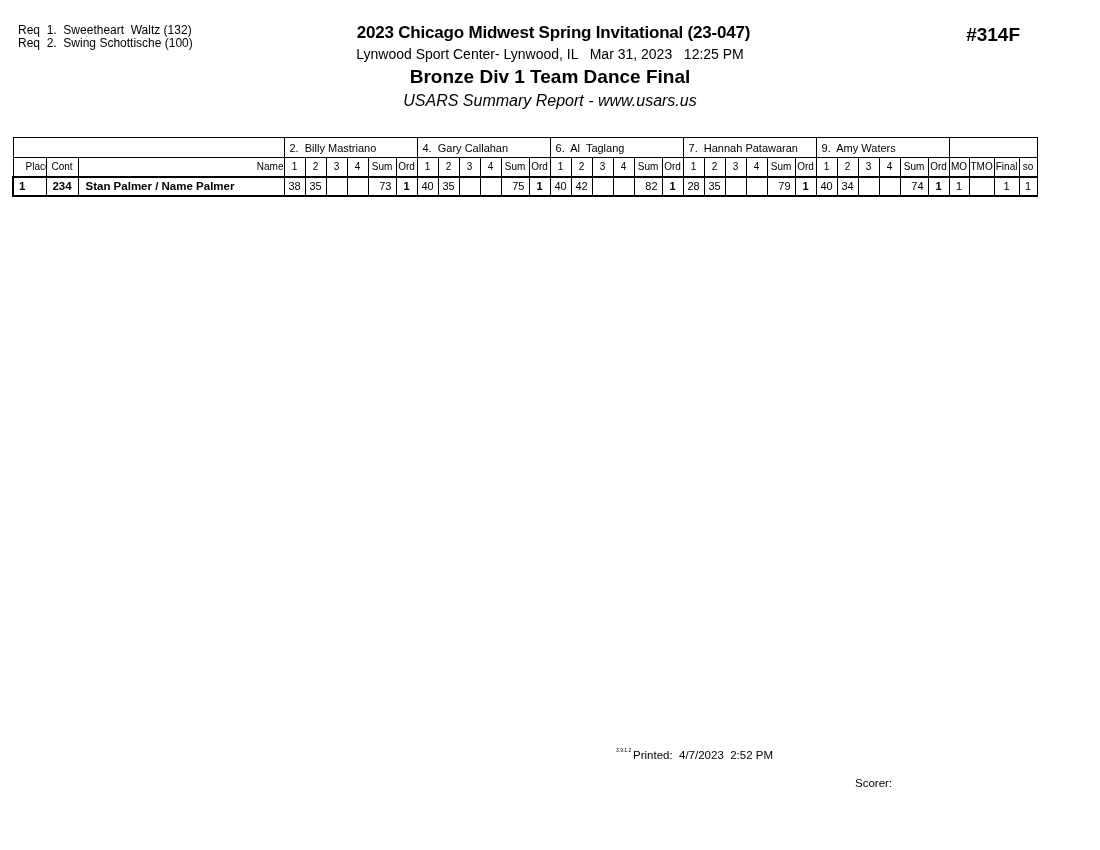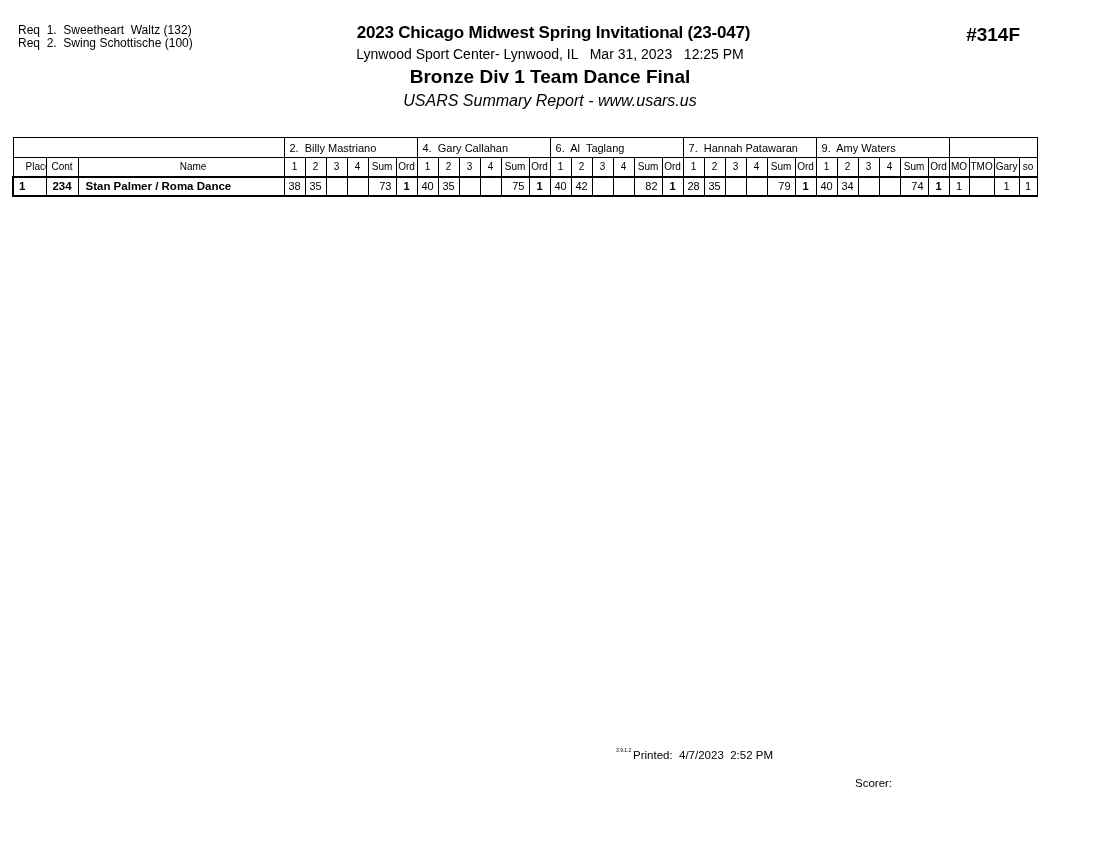"Name" tr.header-row td.h-name { text-align: center -> right }
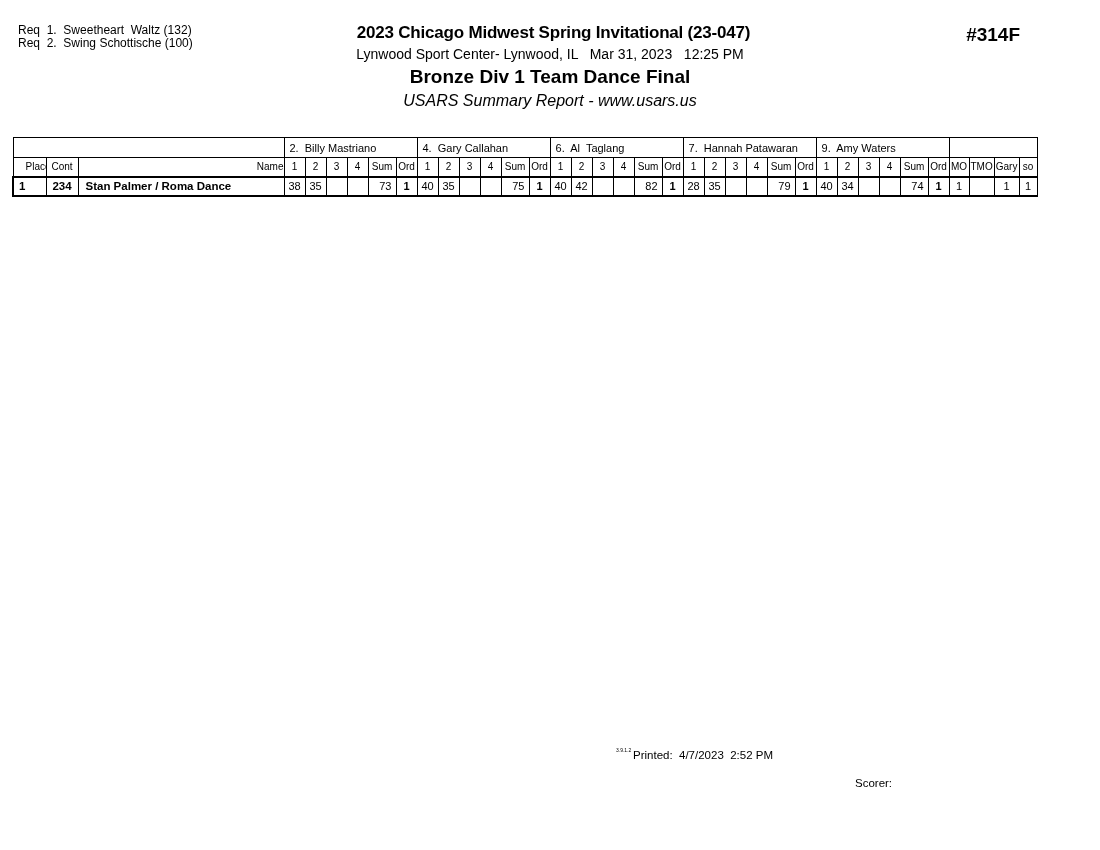"Gary" td { text: Gary -> Final }
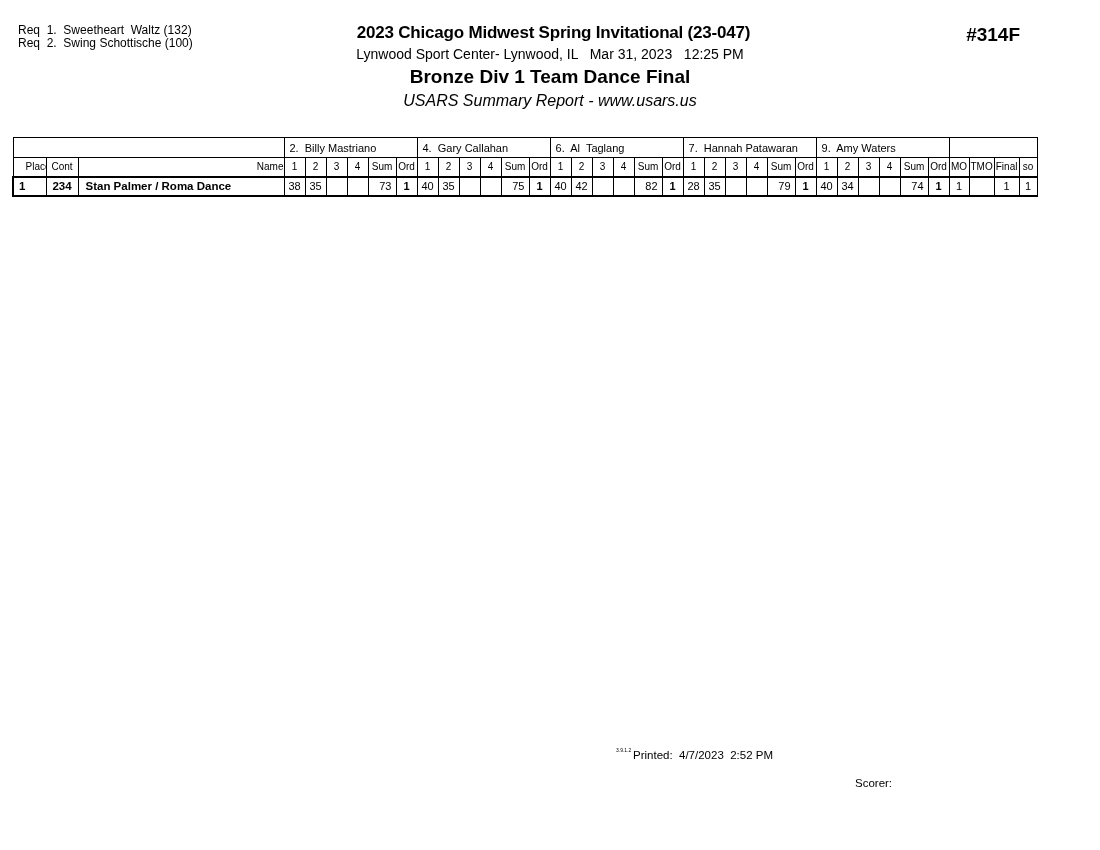"Stan Palmer / Roma Dance" td.d-name { text: Roma Dance -> Name Palmer }
